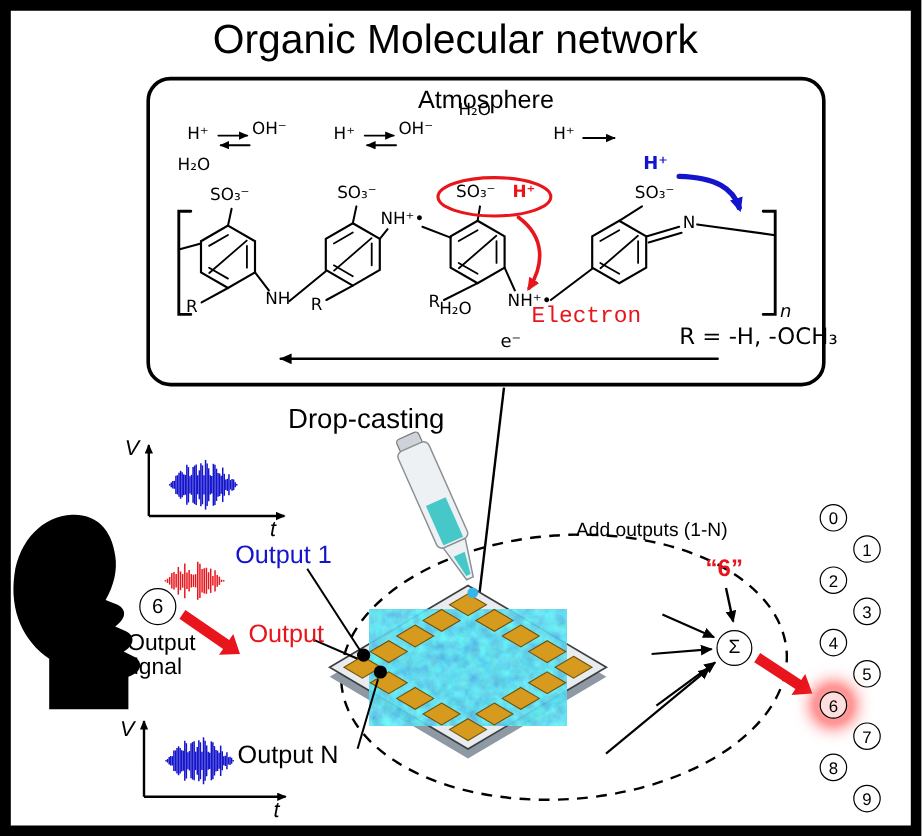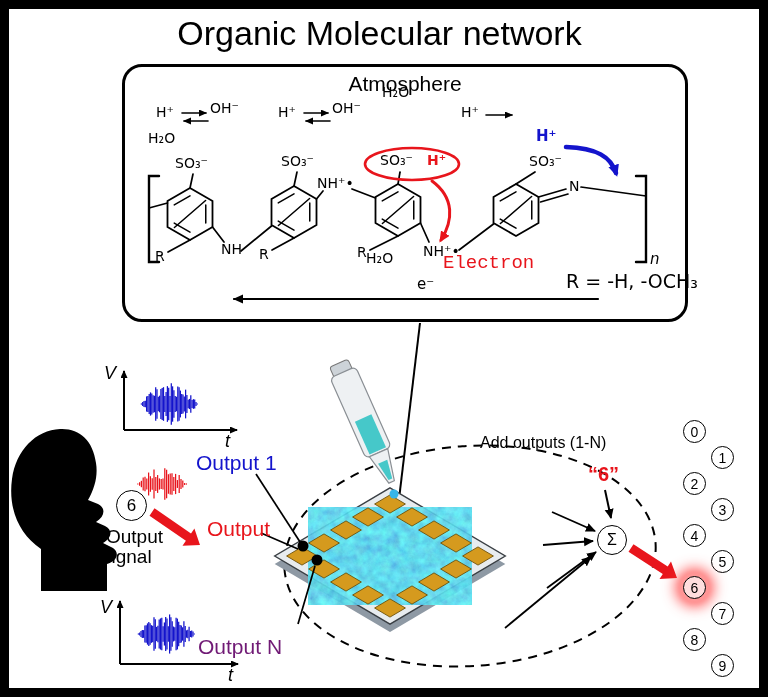"Drop-casting" div.lb { html: none -> <div>Drop-casting</div> }
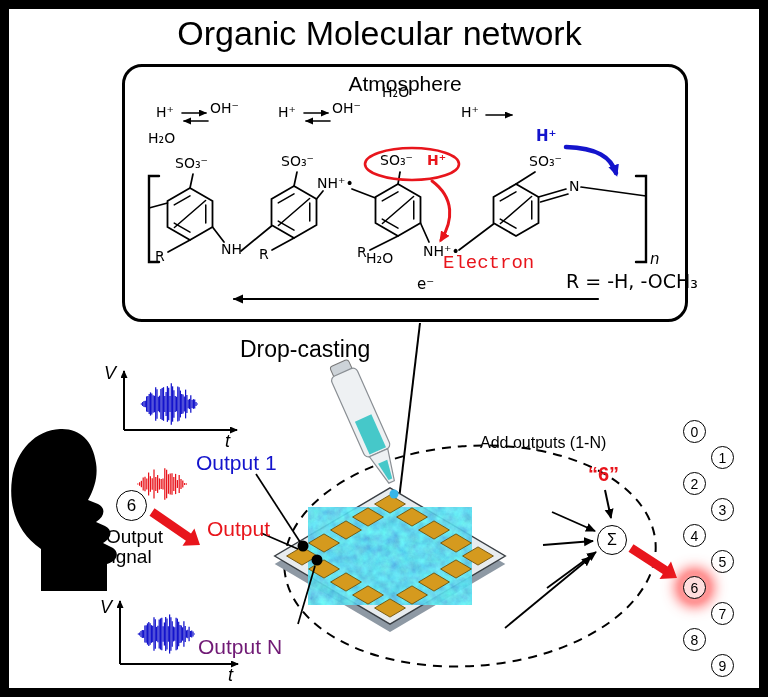"Output N" div.lb { color: #701a75 -> #000000; top: 636px -> 619px }
